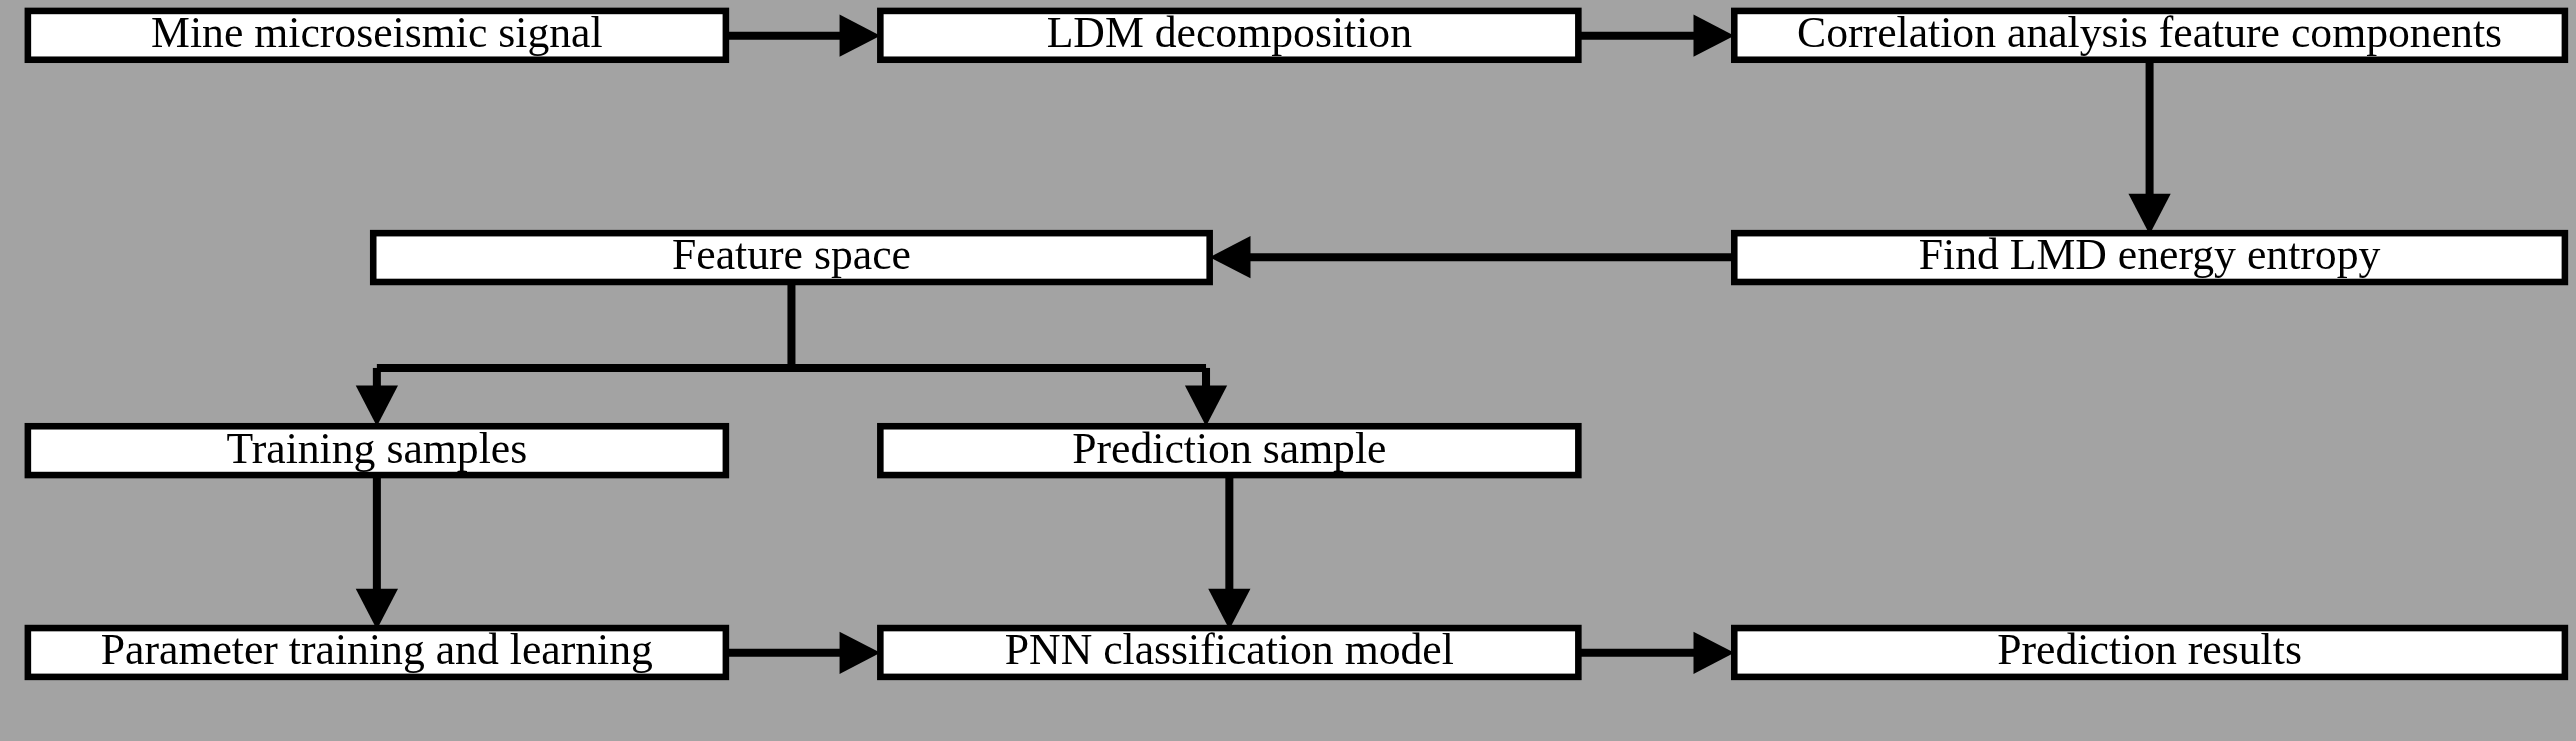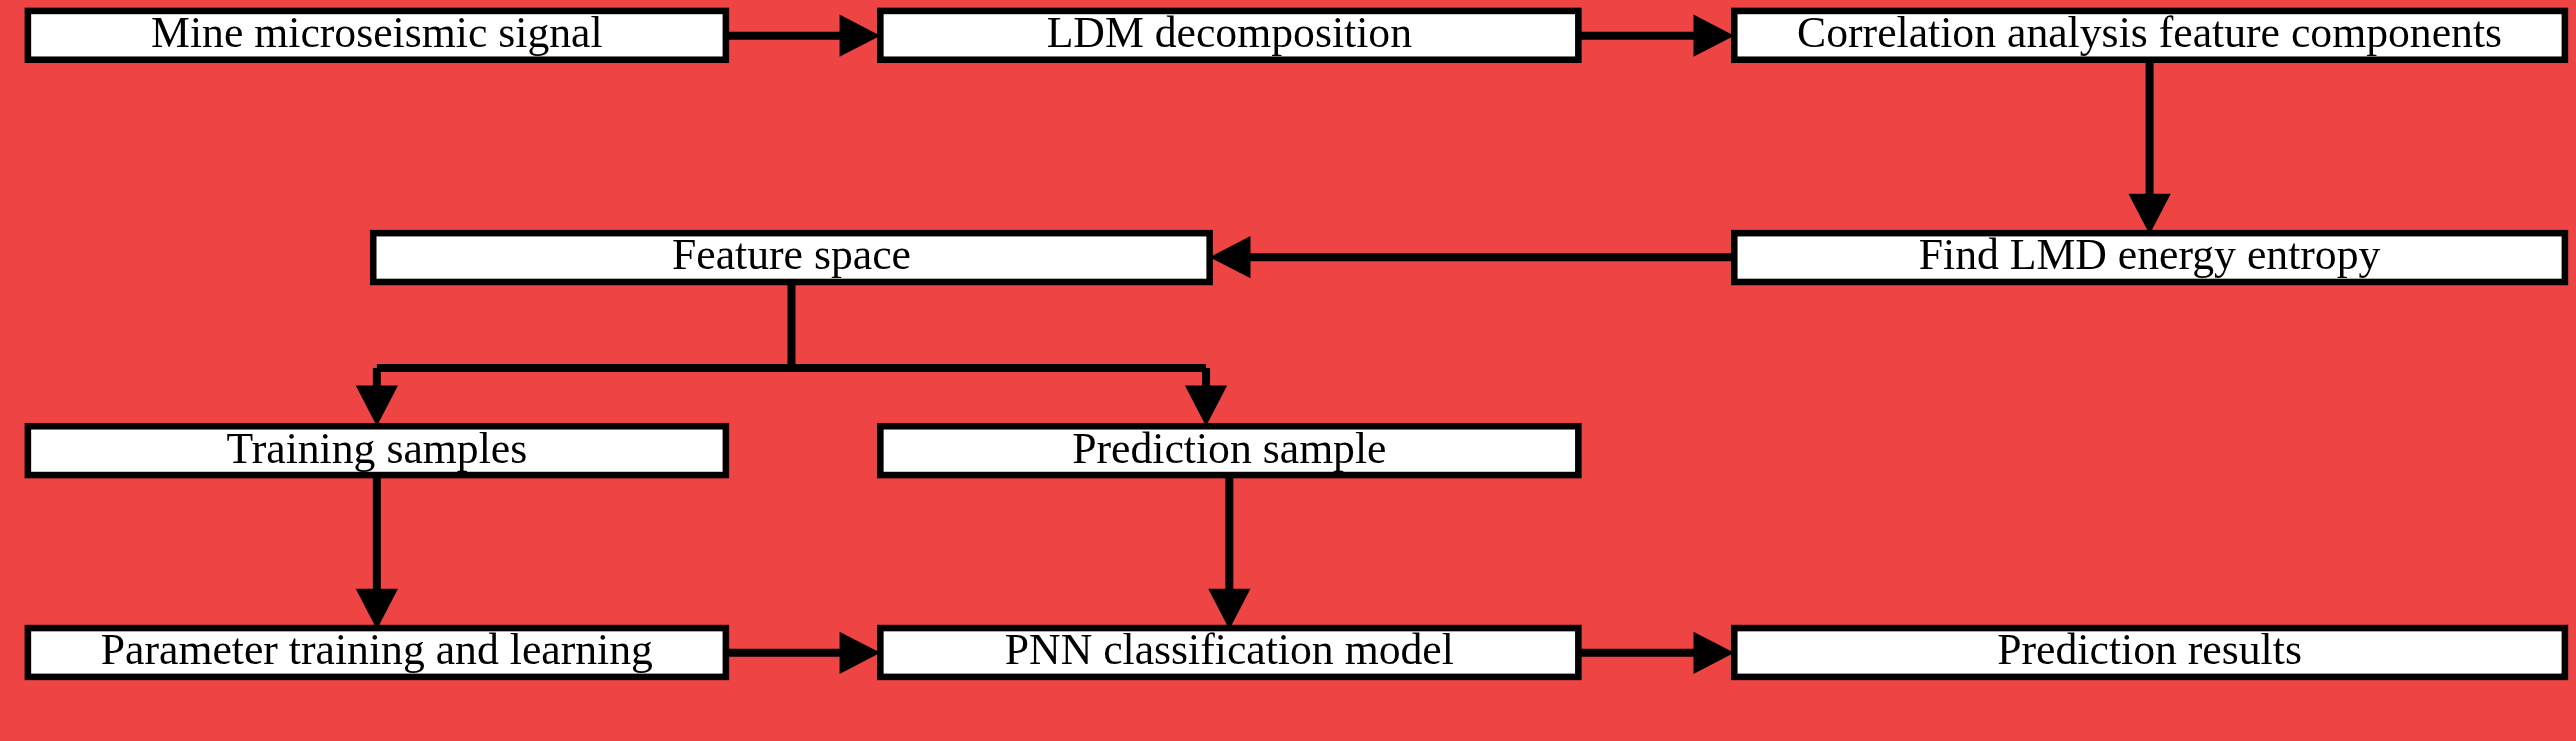"Mine microseismic signal" #flowchart-root { background: #ef4444 -> #a3a3a3 }
